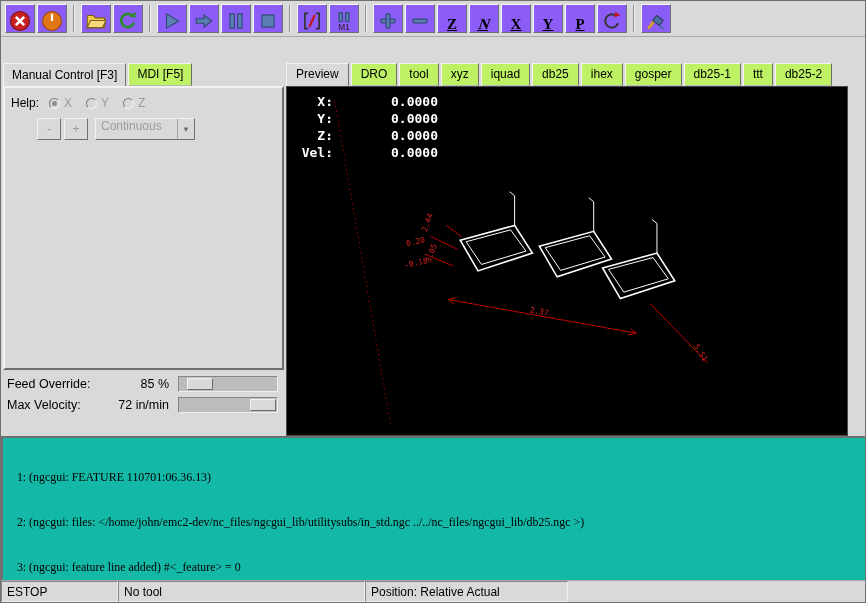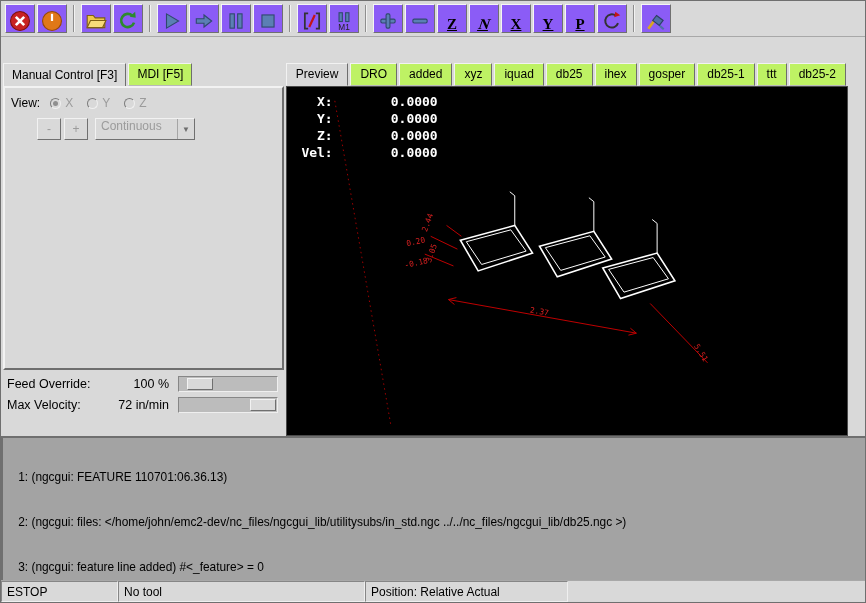"added" div.nb-tab { text: added -> tool }
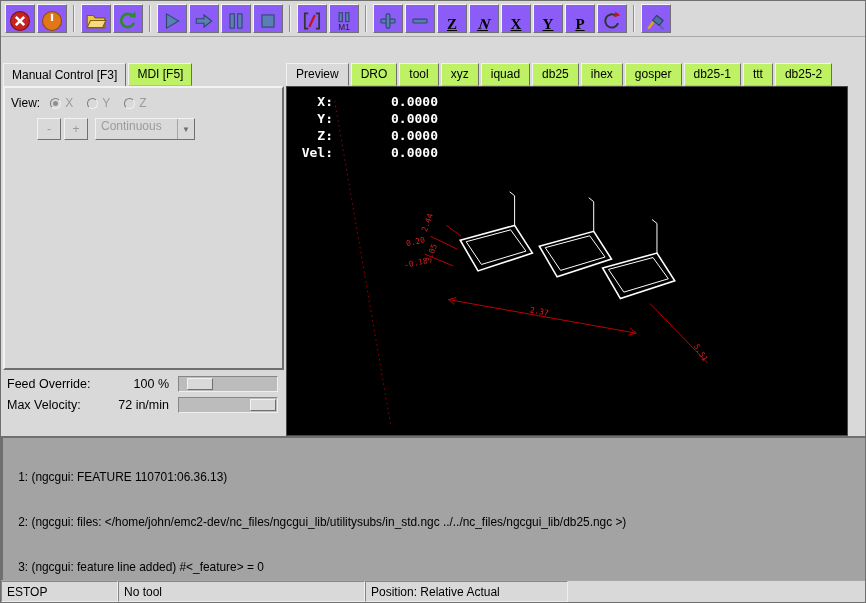"View:" span { text: View -> Help }
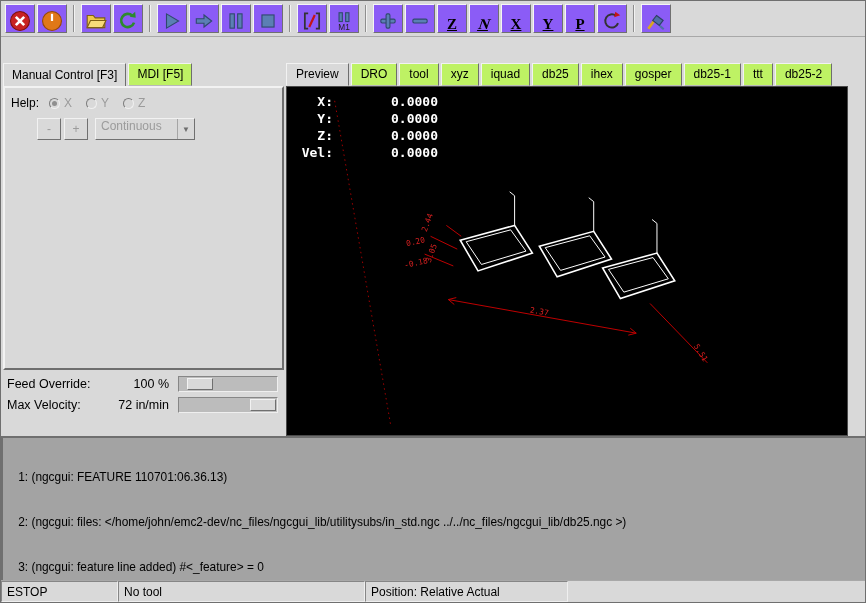"100 %" span.s-value { text: 100 -> 85 }
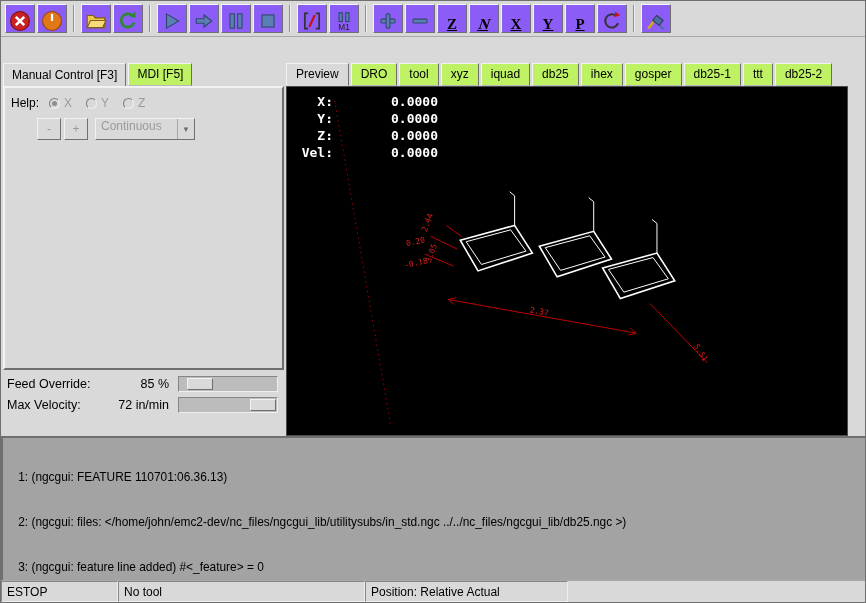"1: (ngcgui: FEATURE 110701:06.36.13)" .gcode { background: #a3a3a3 -> #14b8a6; font-family: Liberation Sans, sans-serif -> Liberation Serif, serif }
